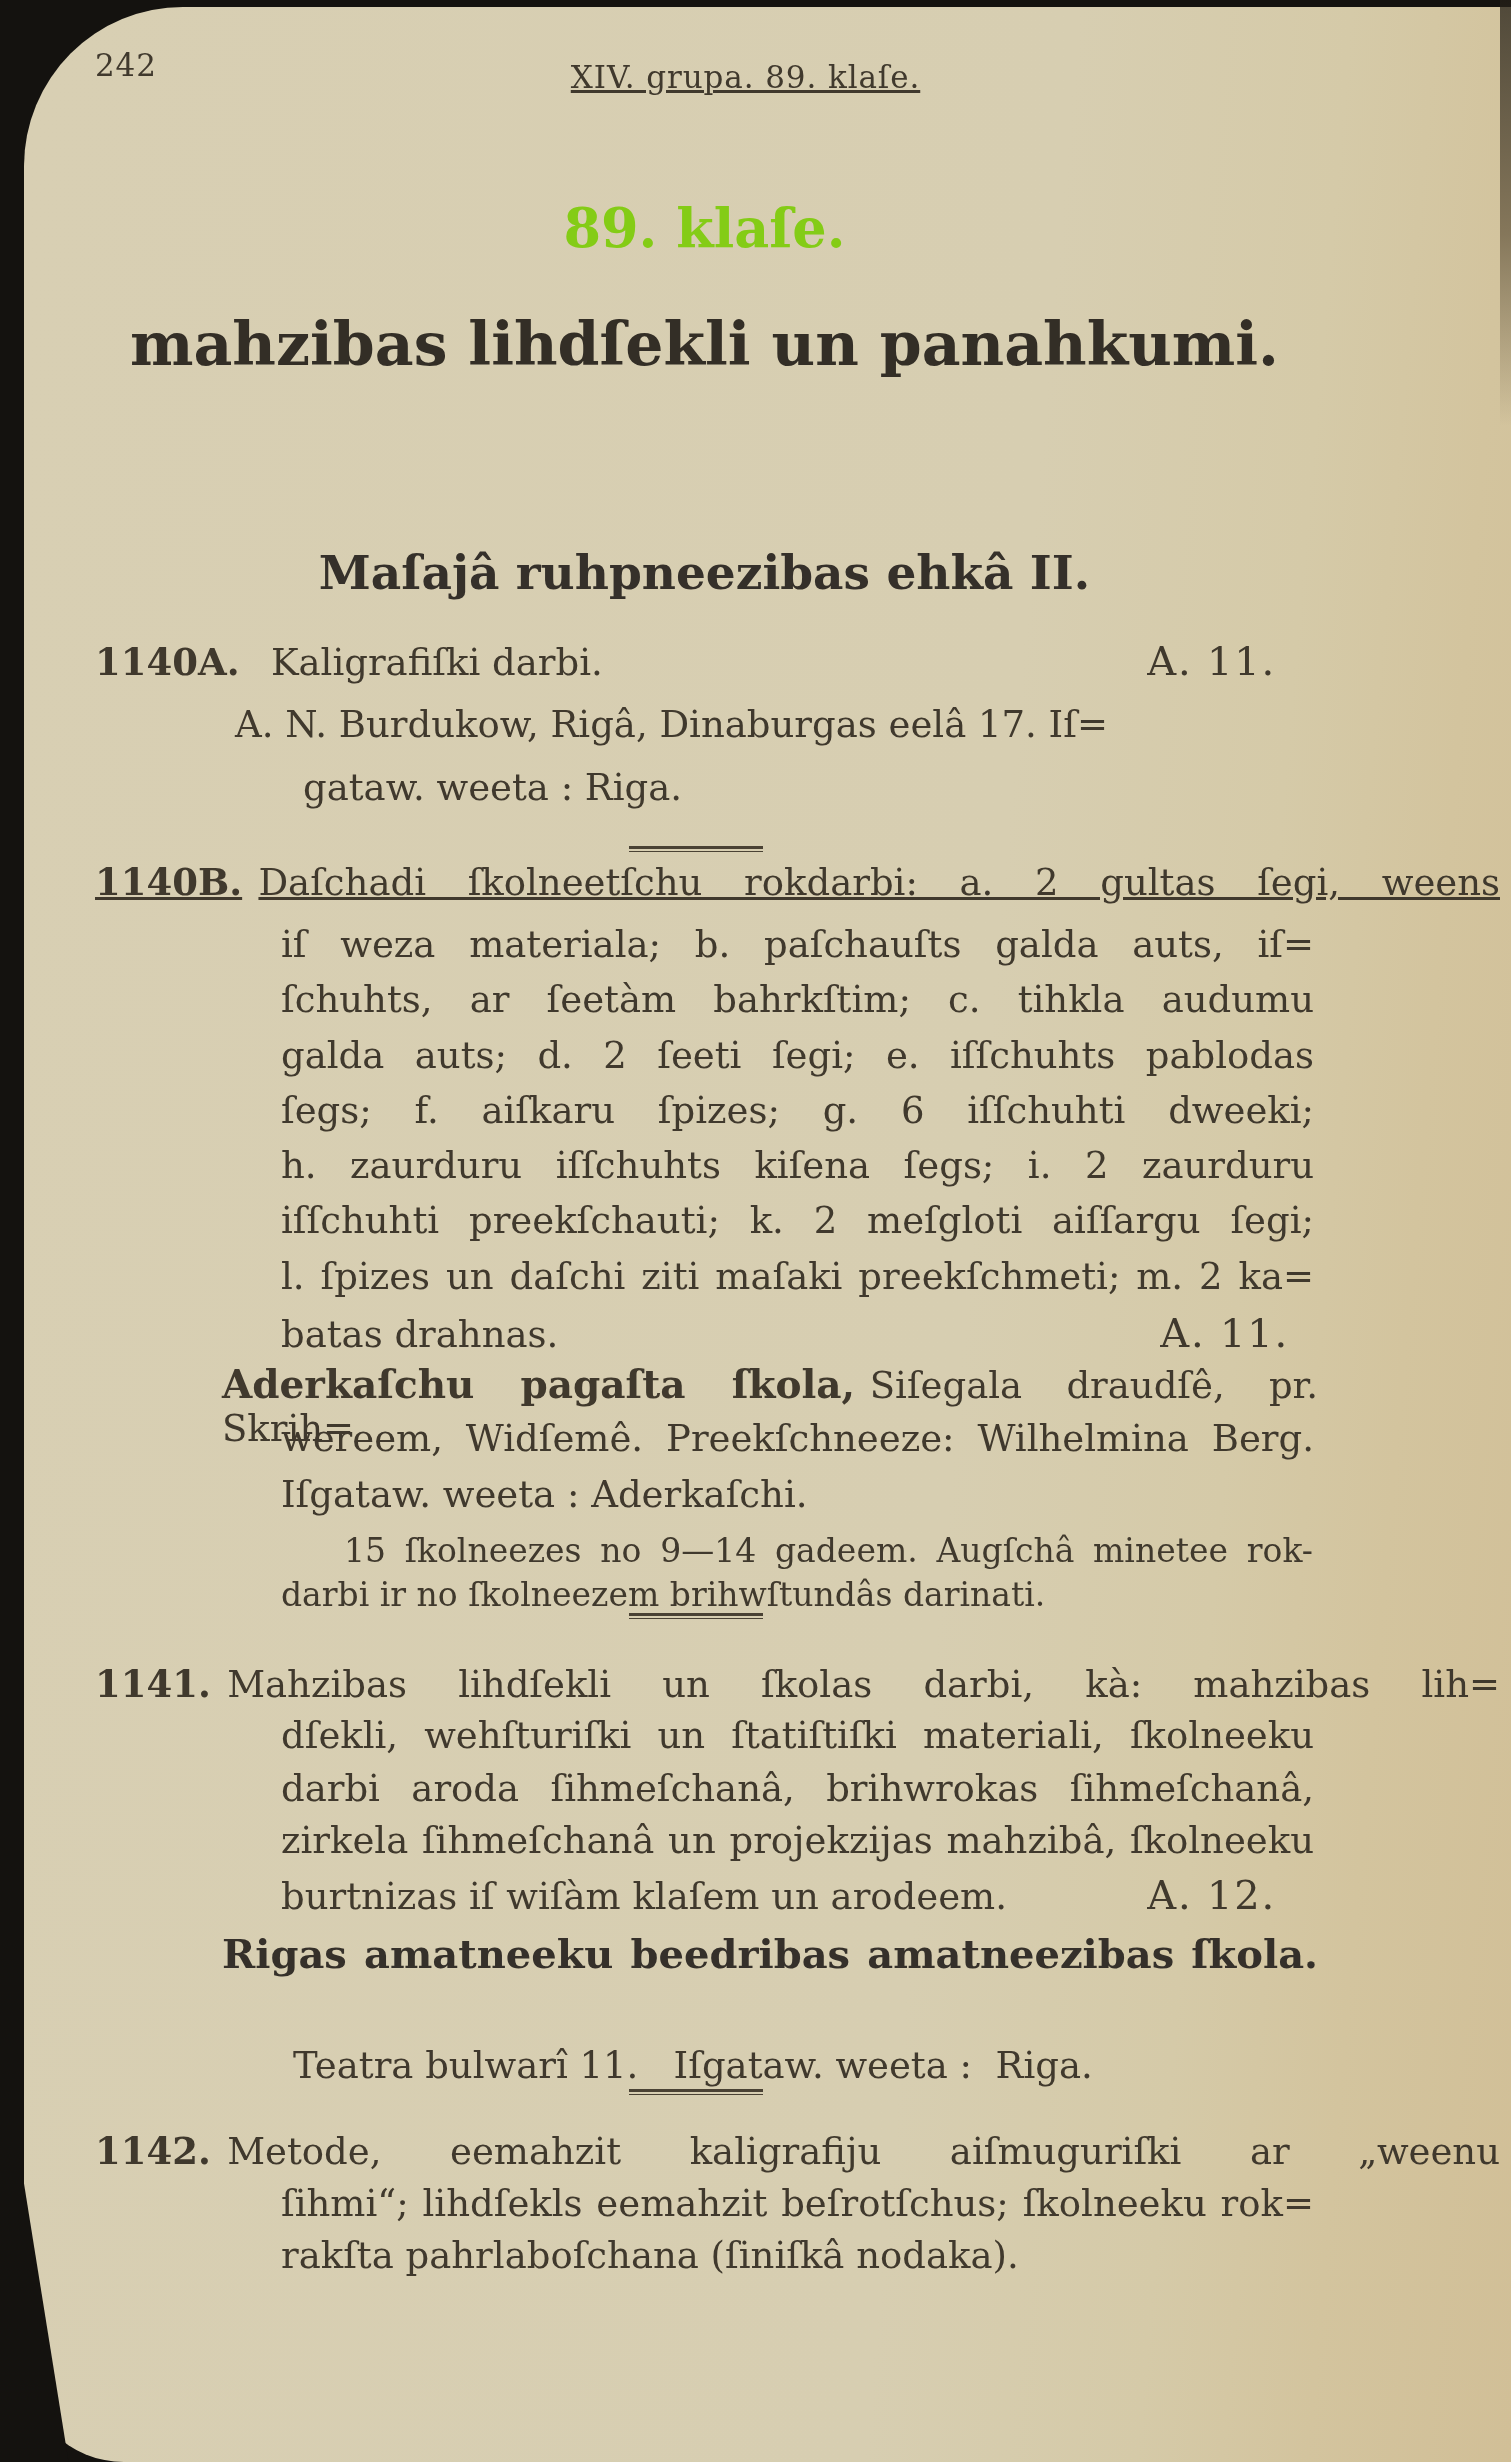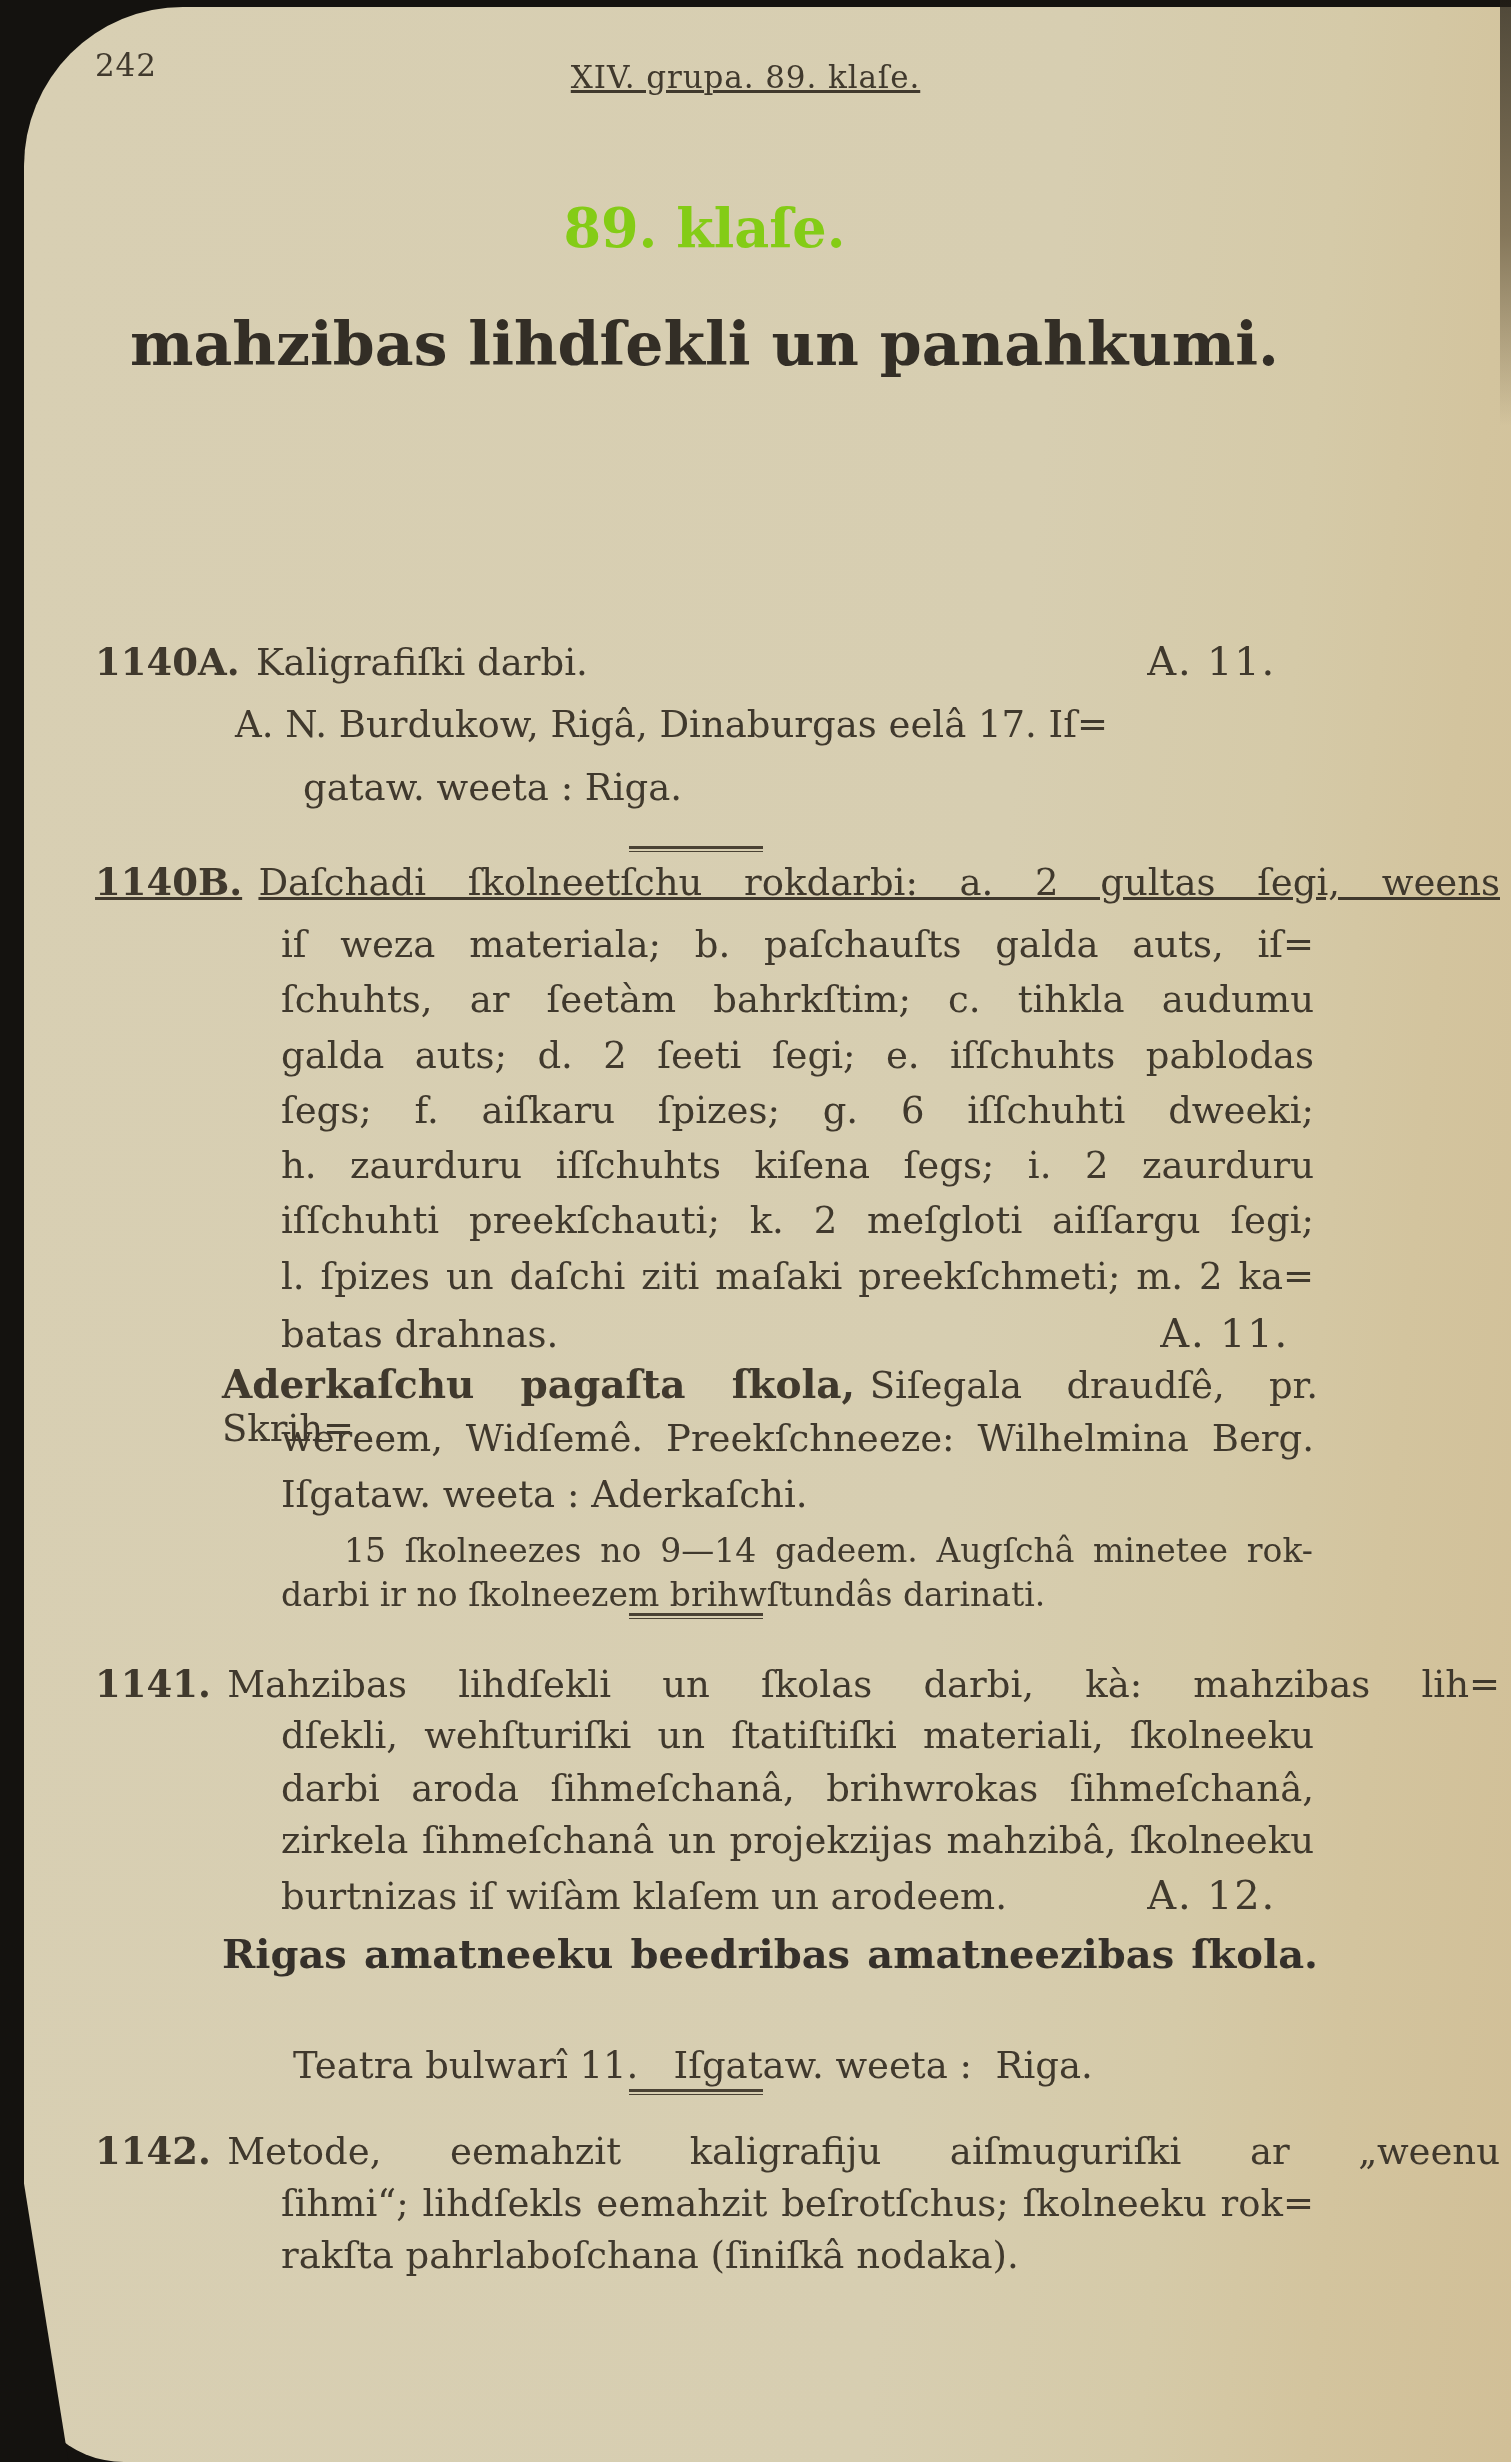"Maſajâ ruhpneezibas ehkâ II." div.abs { html: none -> <div>Maſajâ ruhpneezibas ehkâ II.</div> }
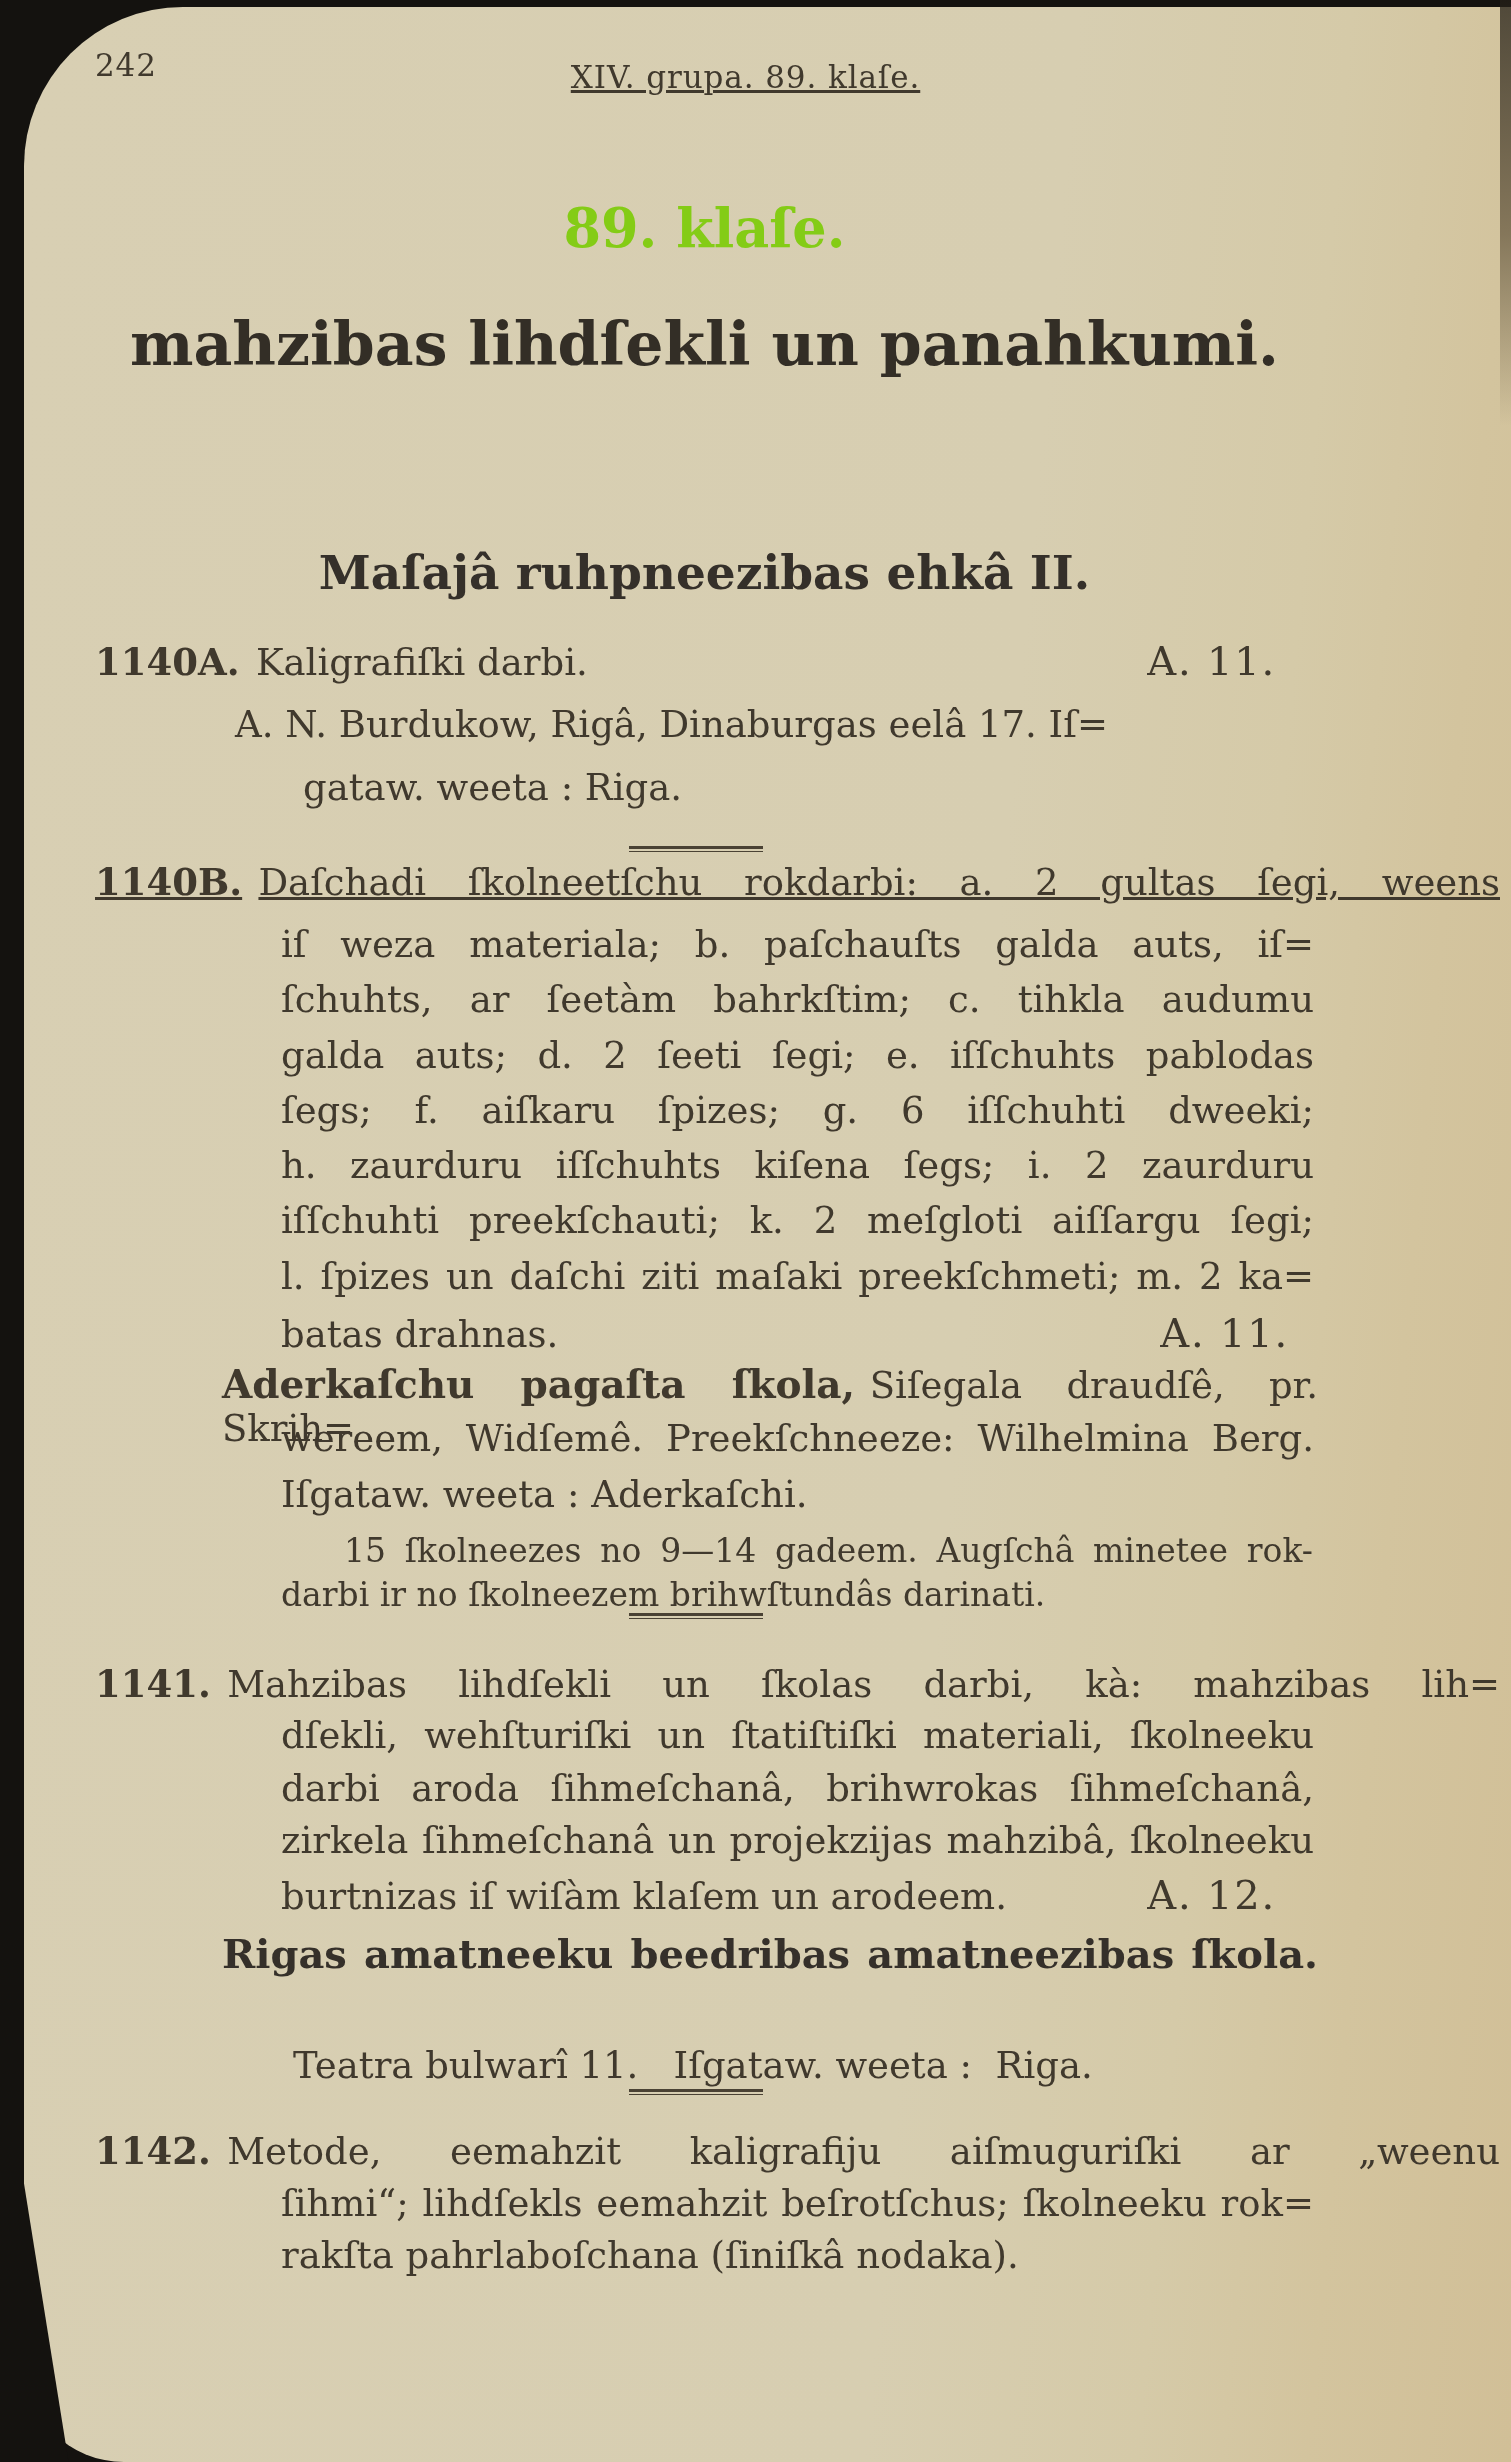"1140A." .row { gap: none -> 15px }
